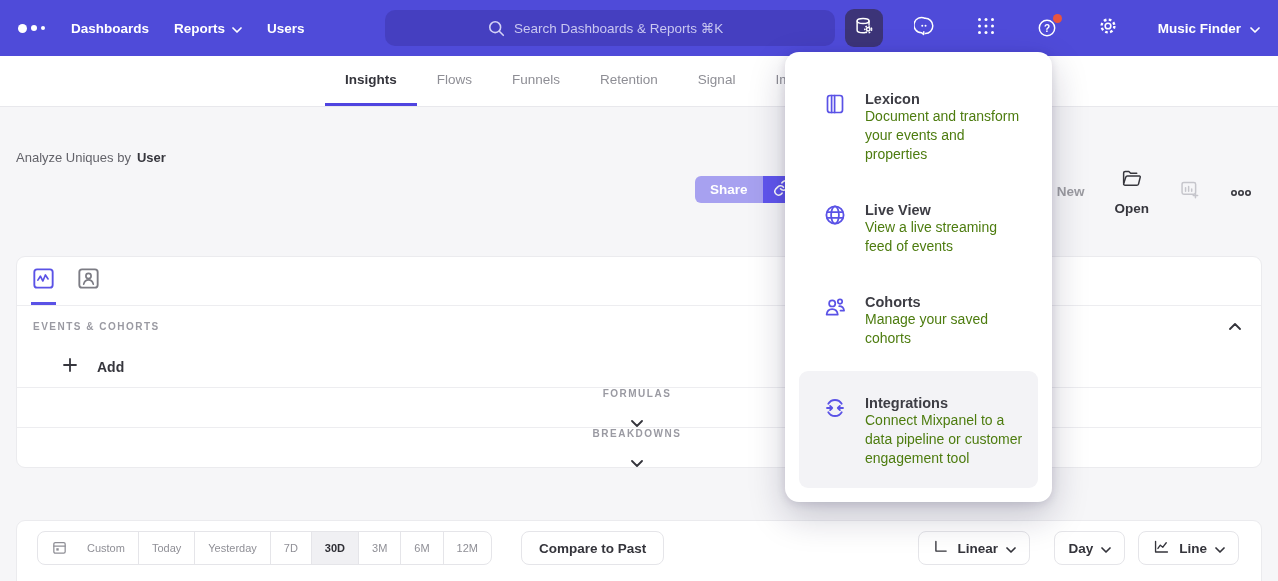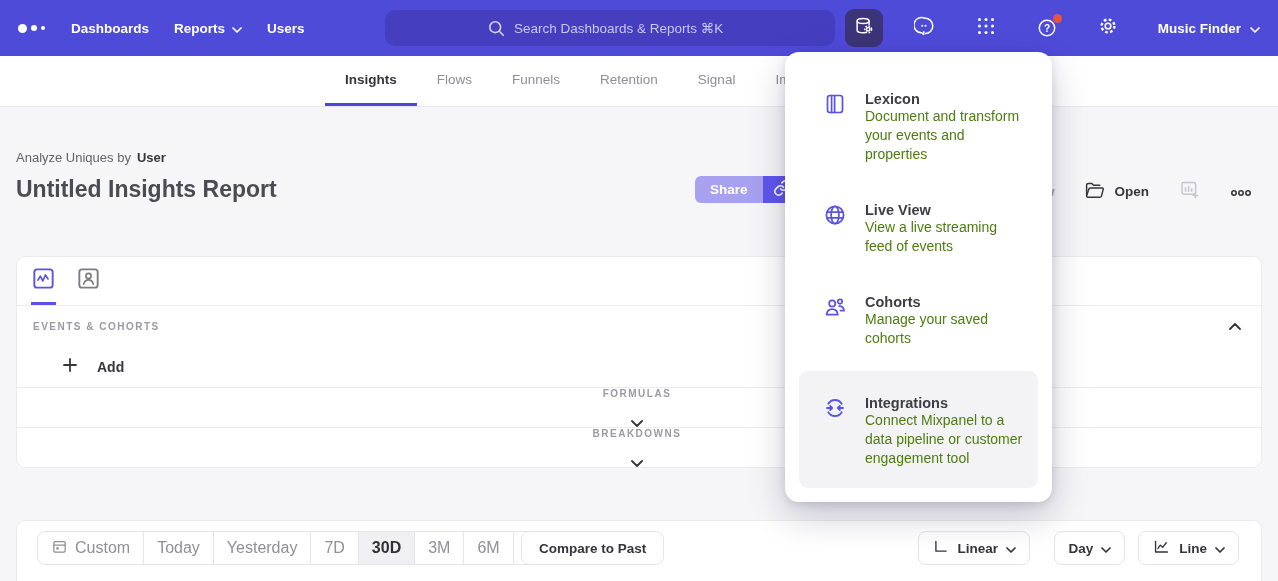"Untitled Insights Report" div.page-title { html: <div>Untitled Insights Report</div> -> none }
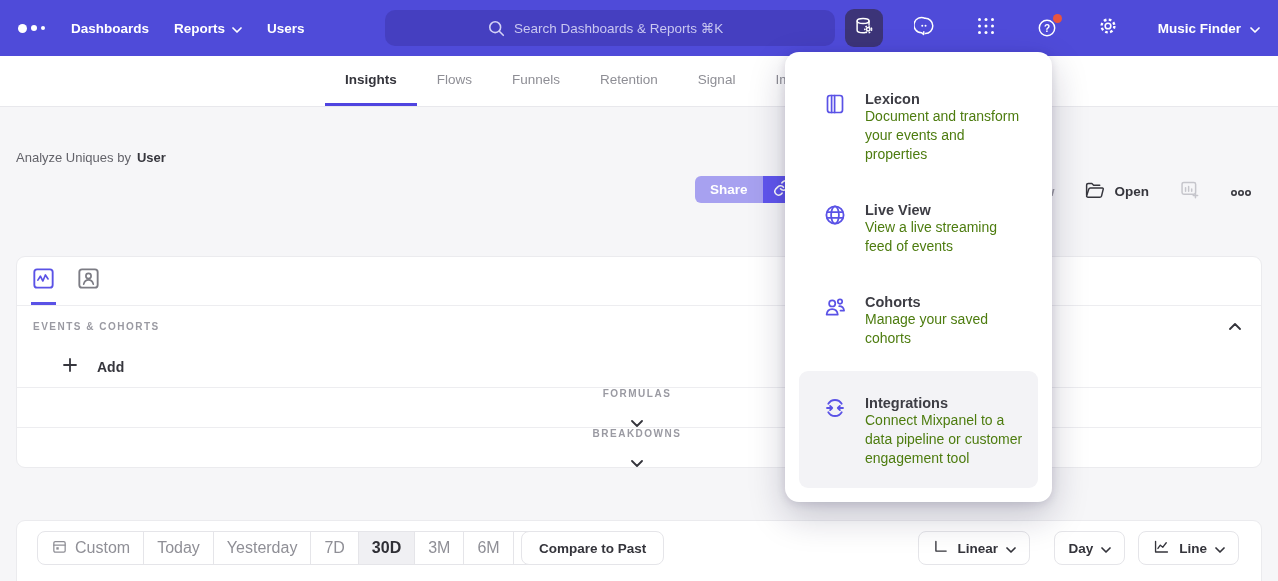"Open" .hdr-open { flex-direction: none -> column }
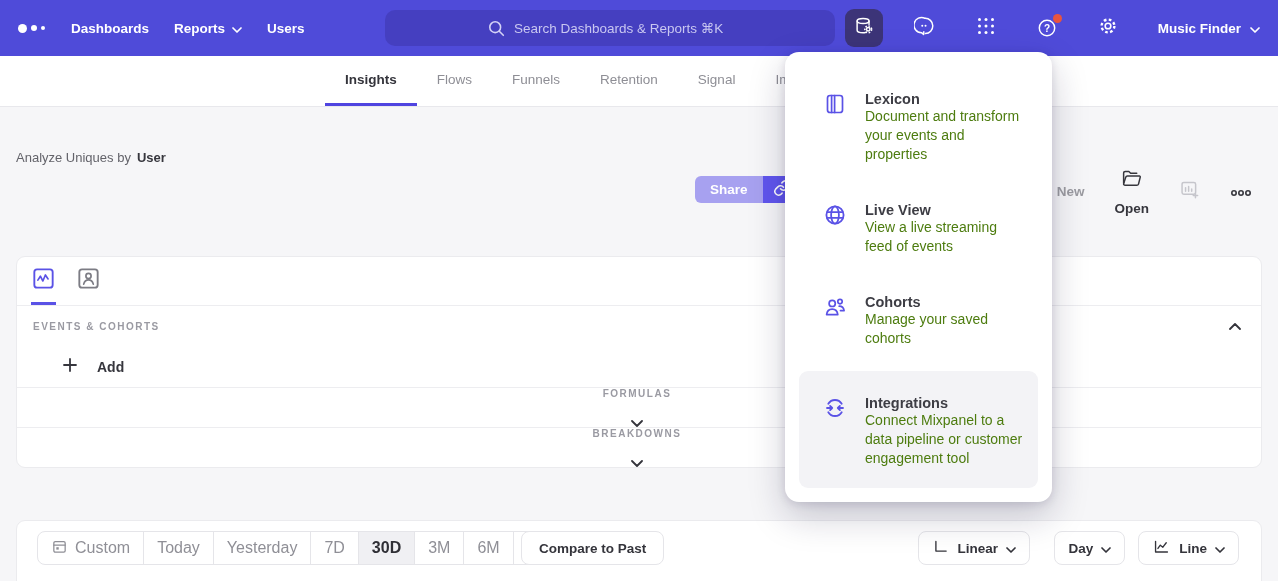"Custom" .seg { font-size: 16px -> 11px; gap: 7px -> 19px }
